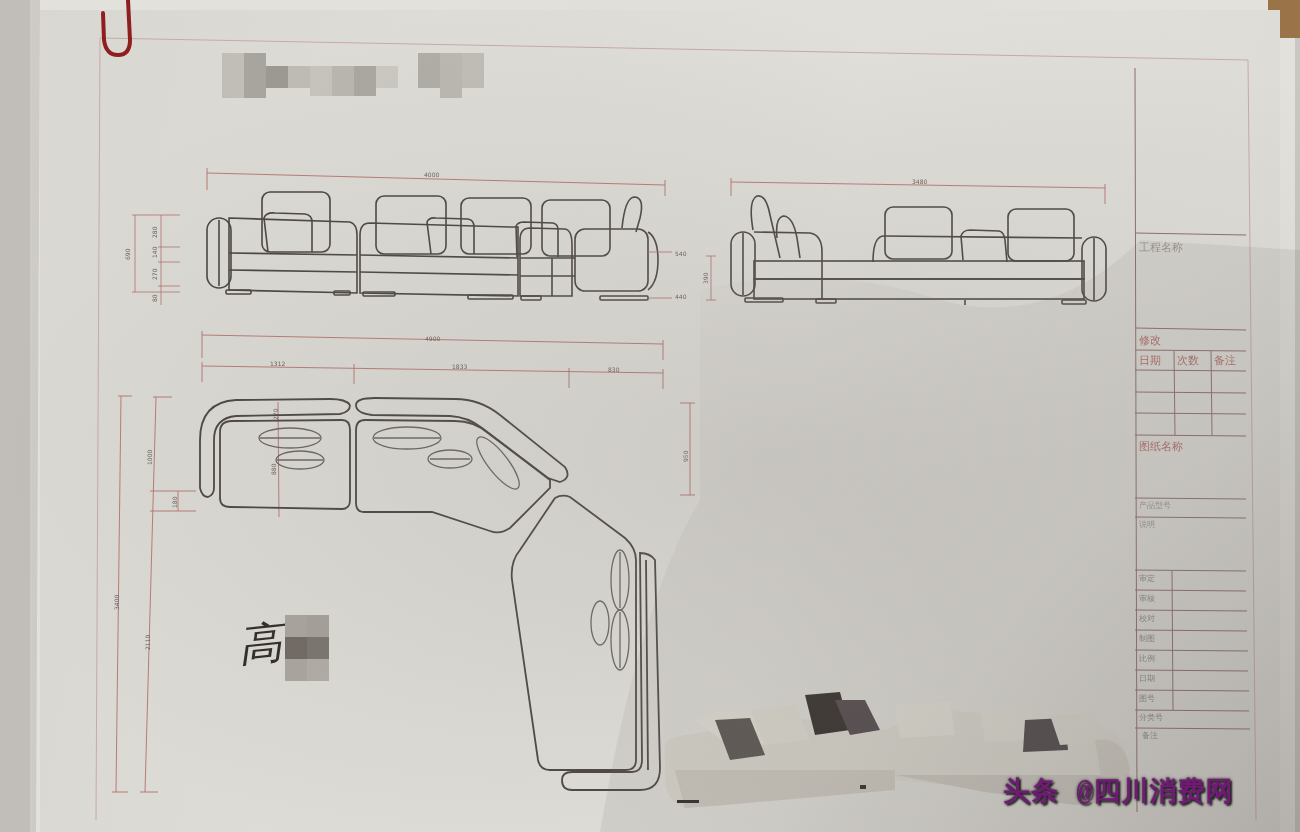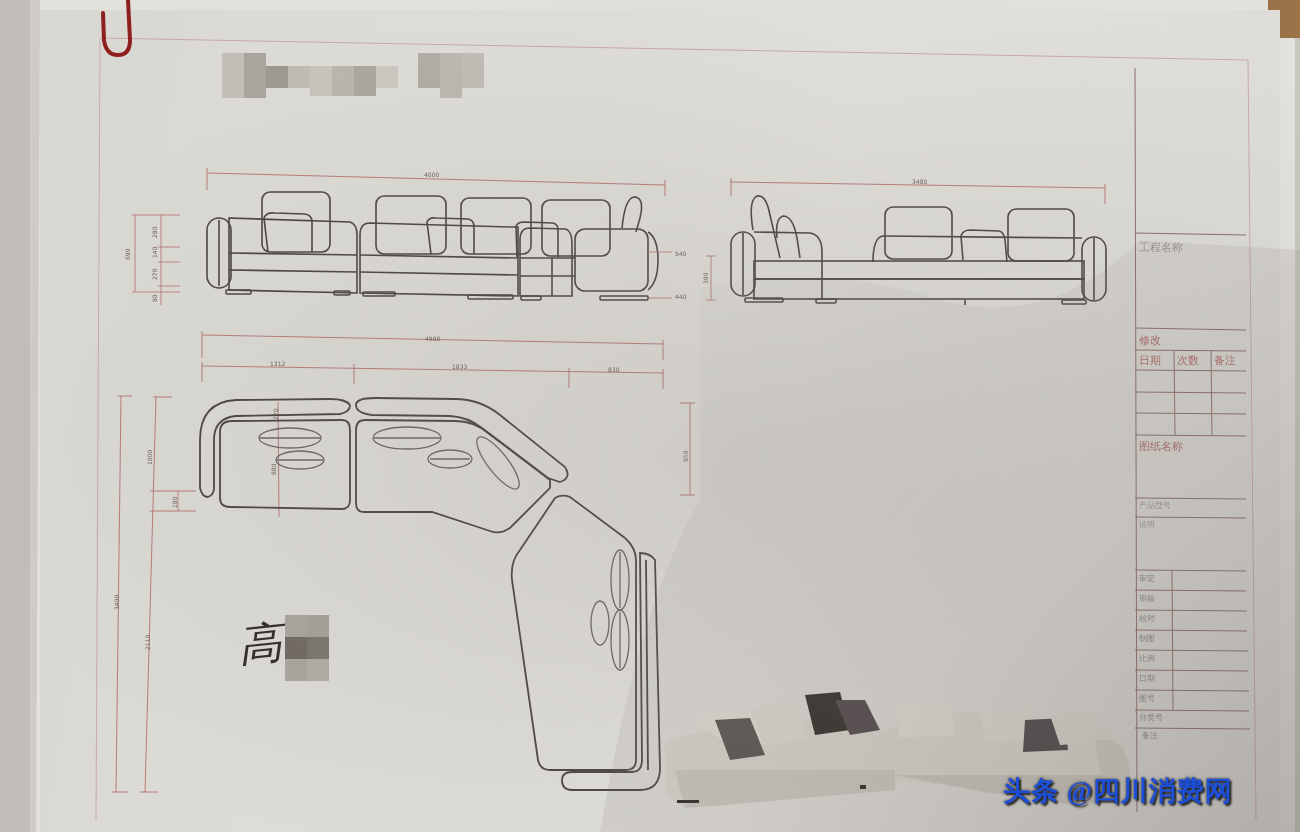"头条 @四川消费网" .watermark { color: #1d4ed8 -> #701a75; font-family: Liberation Serif, serif -> Liberation Mono, monospace }
